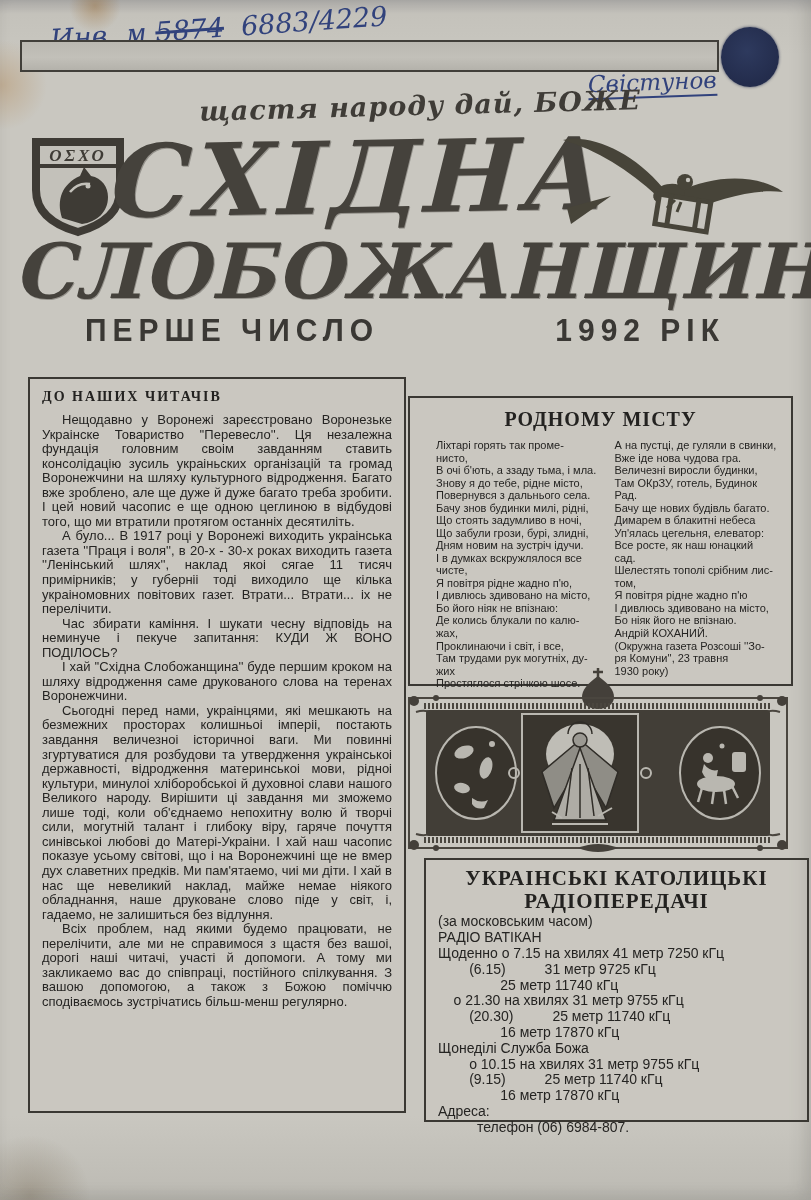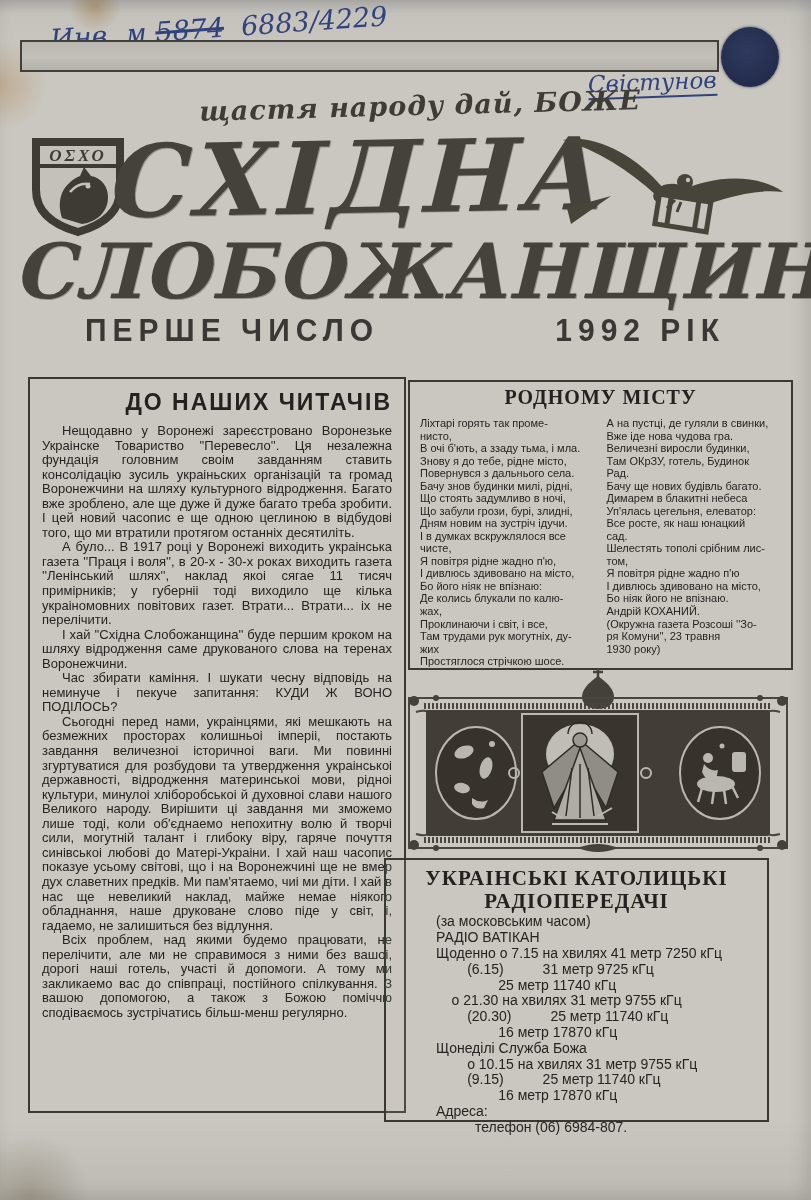"ДО НАШИХ ЧИТАЧІВ" .readers h2 { font-family: Liberation Sans, sans-serif -> Liberation Serif, serif; font-size: 23px -> 14px; text-align: right -> left }
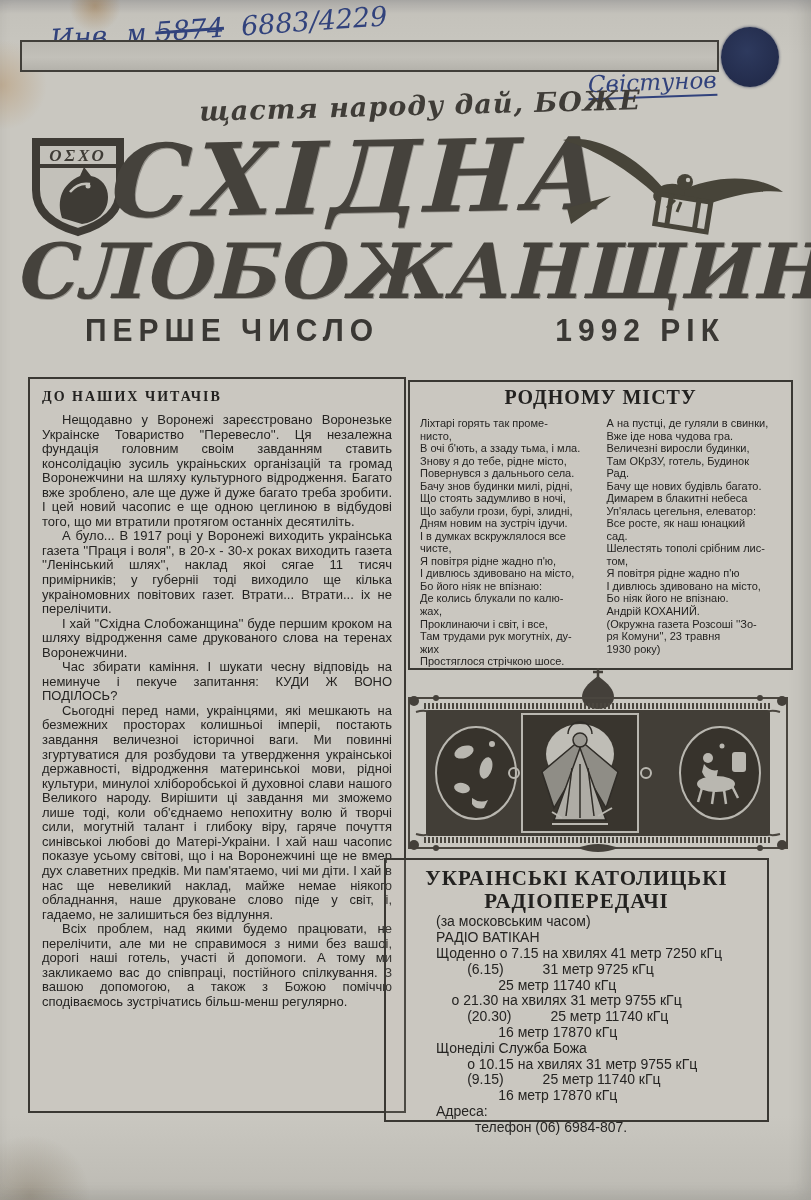"РОДНОМУ МІСТУ" .poem { padding: 0 10px -> 6px 10px; top: 380px -> 396px }
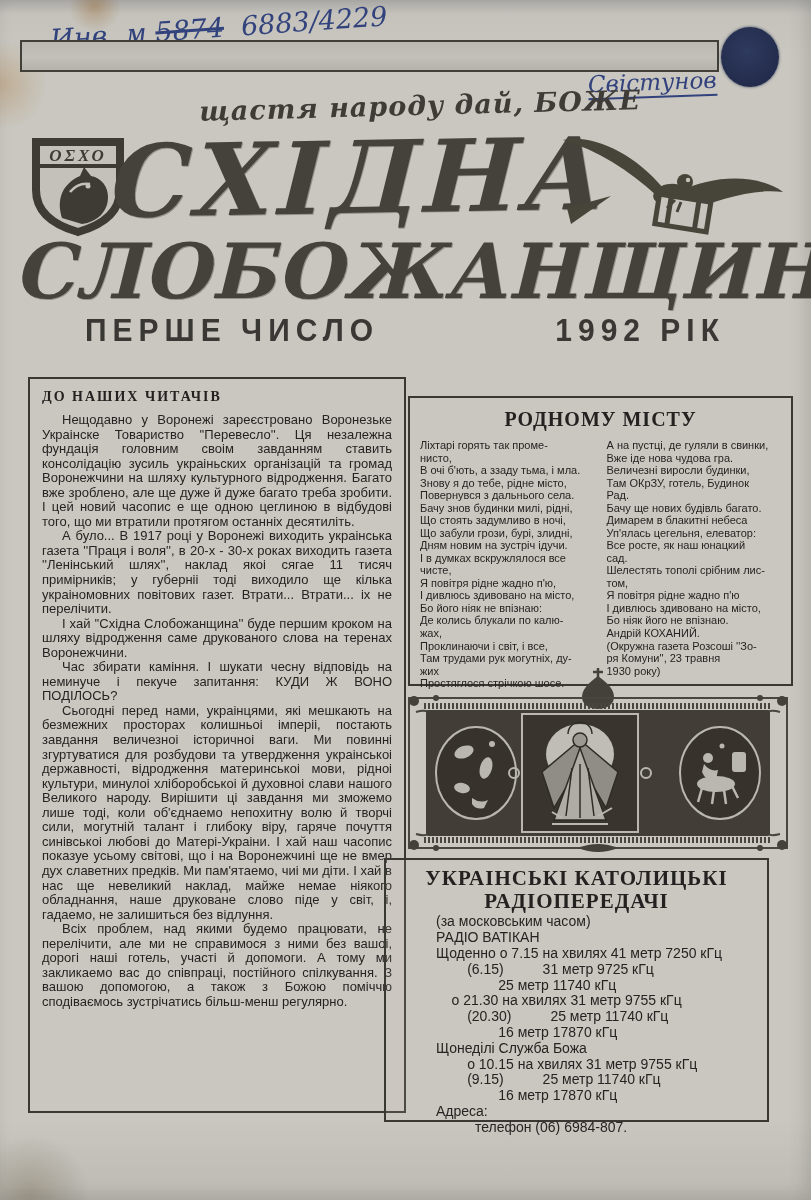"Ліхтарі горять так проме-" .poem .cols { margin-left: none -> 16px }
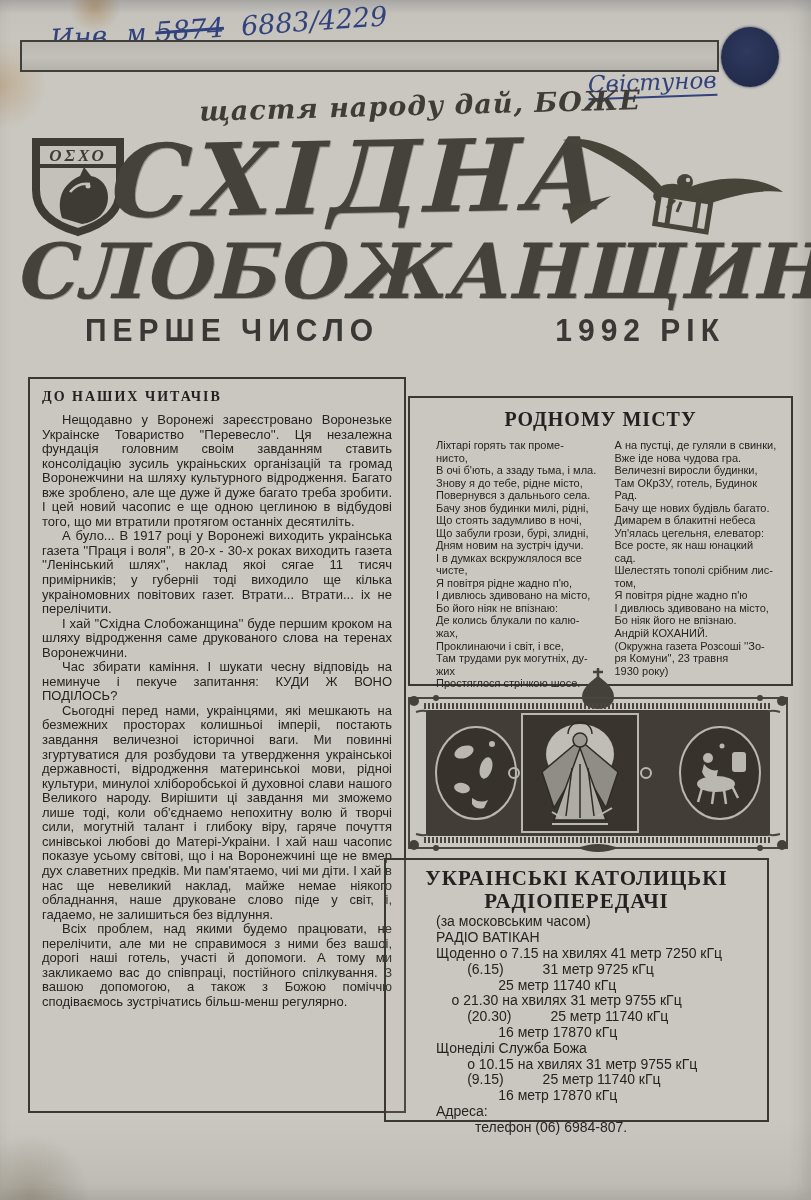"І хай ''Східна Слобожанщина'' буде" p { order: before "Час збирати каміння. І шукати" -> after "Час збирати каміння. І шукати" }
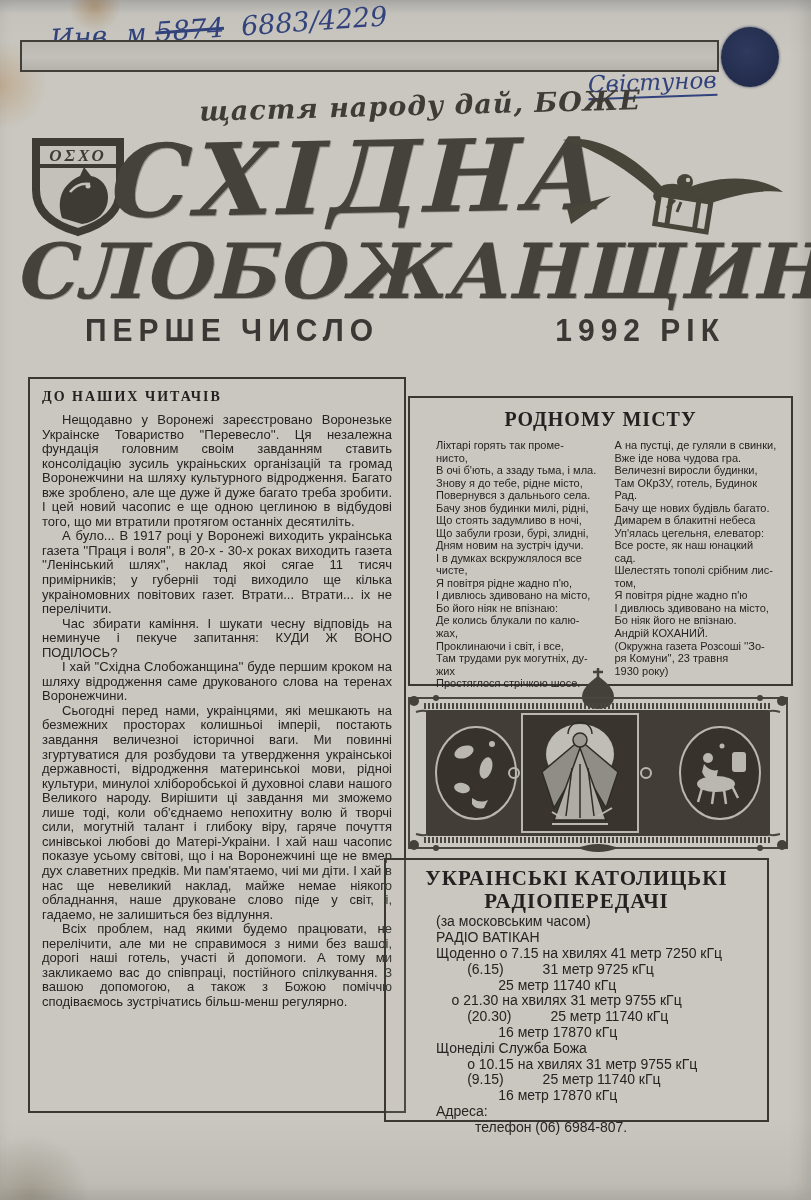"УКРАІНСЬКІ КАТОЛИЦЬКІ" .radio { left: 384px -> 424px }
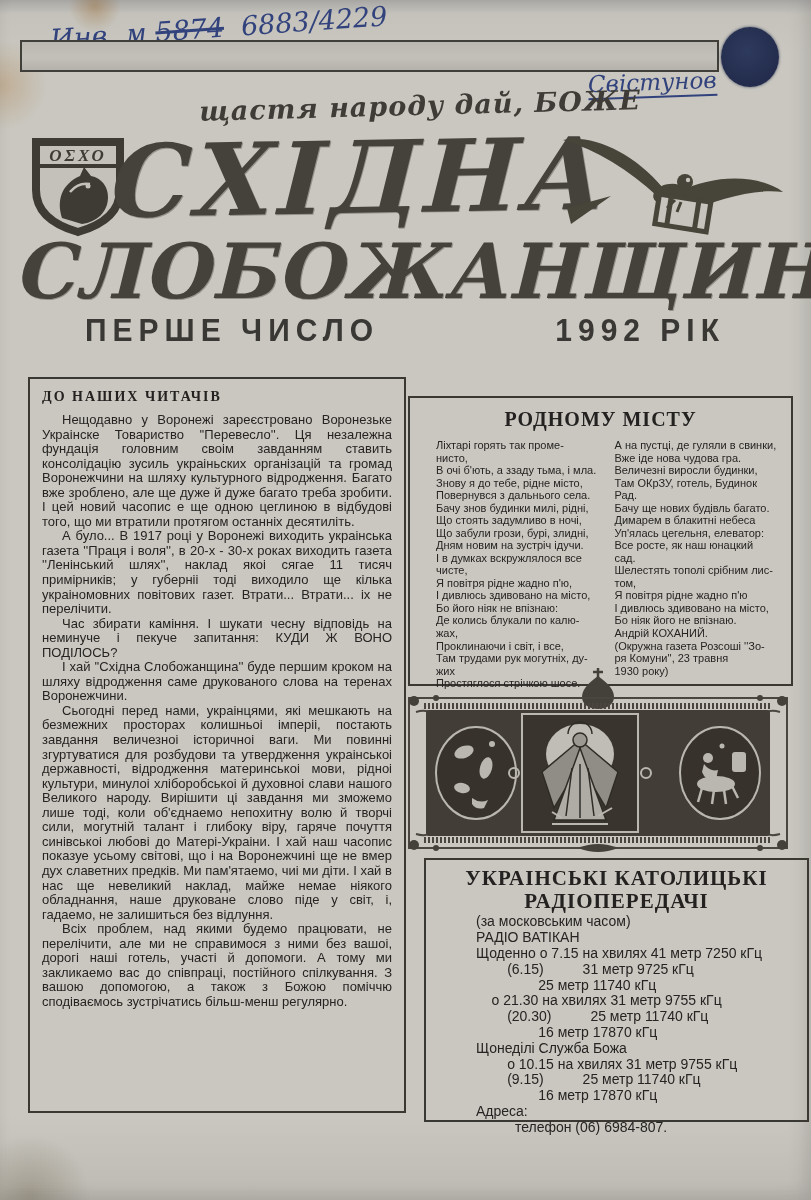"Всіх проблем, над якими будемо" p { text: ними без вашоі, дорогі наші готель -> щастя без вашоі, дорогі наші читачі }
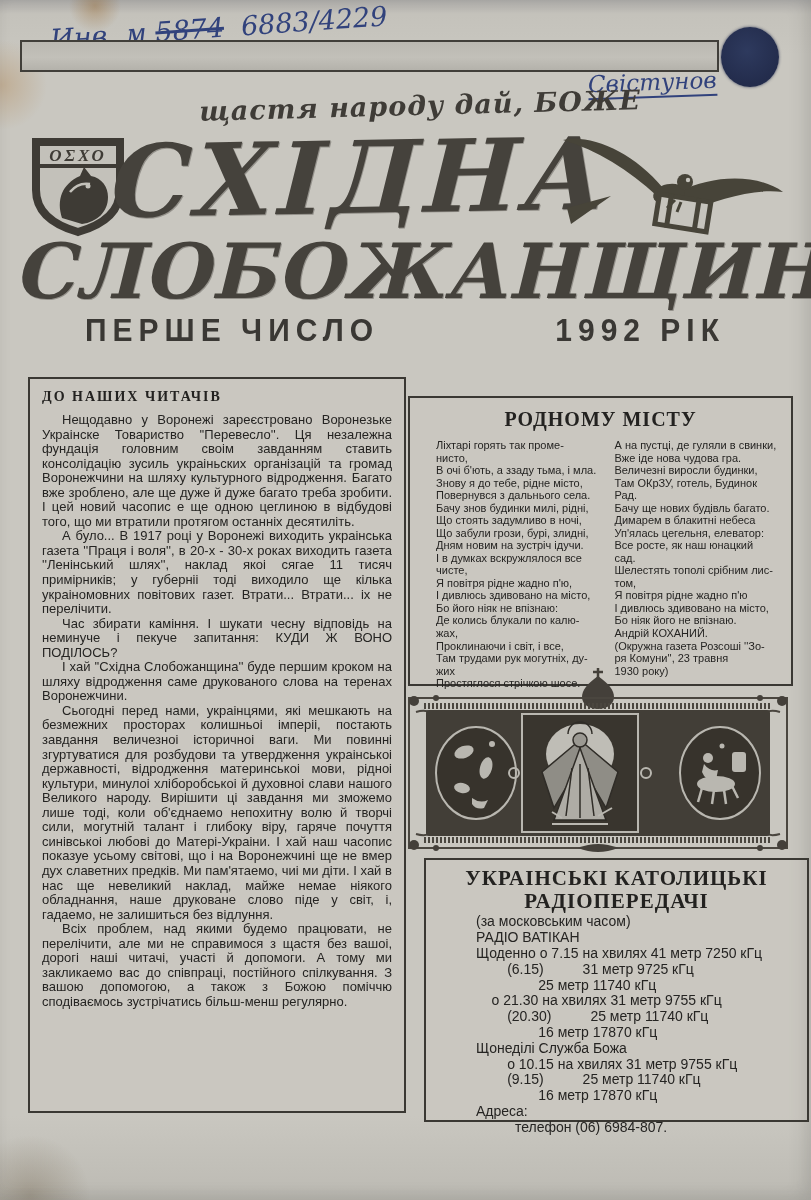"(за московським часом)" .radio .sched { margin-left: 38px -> none }
